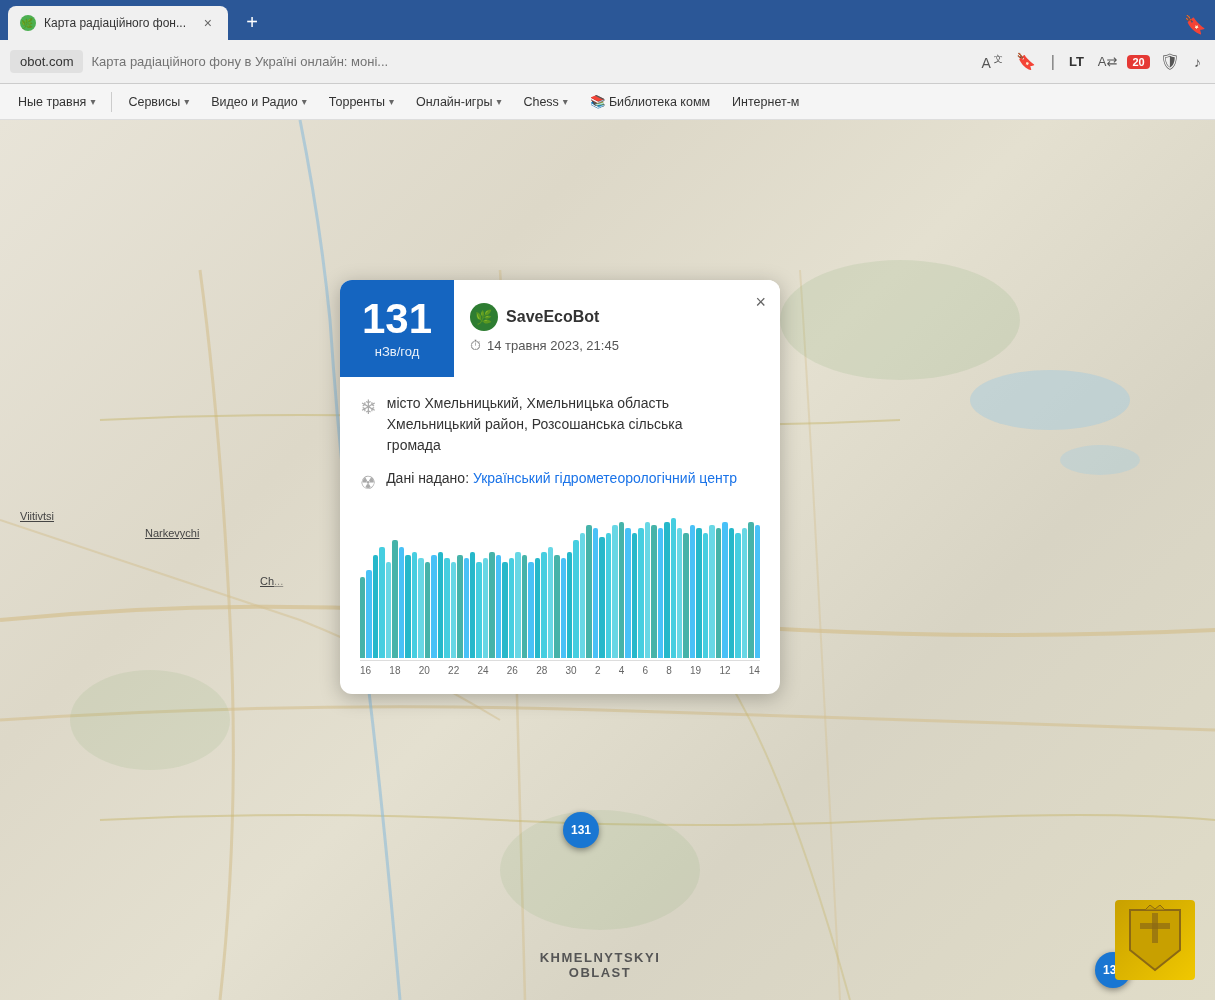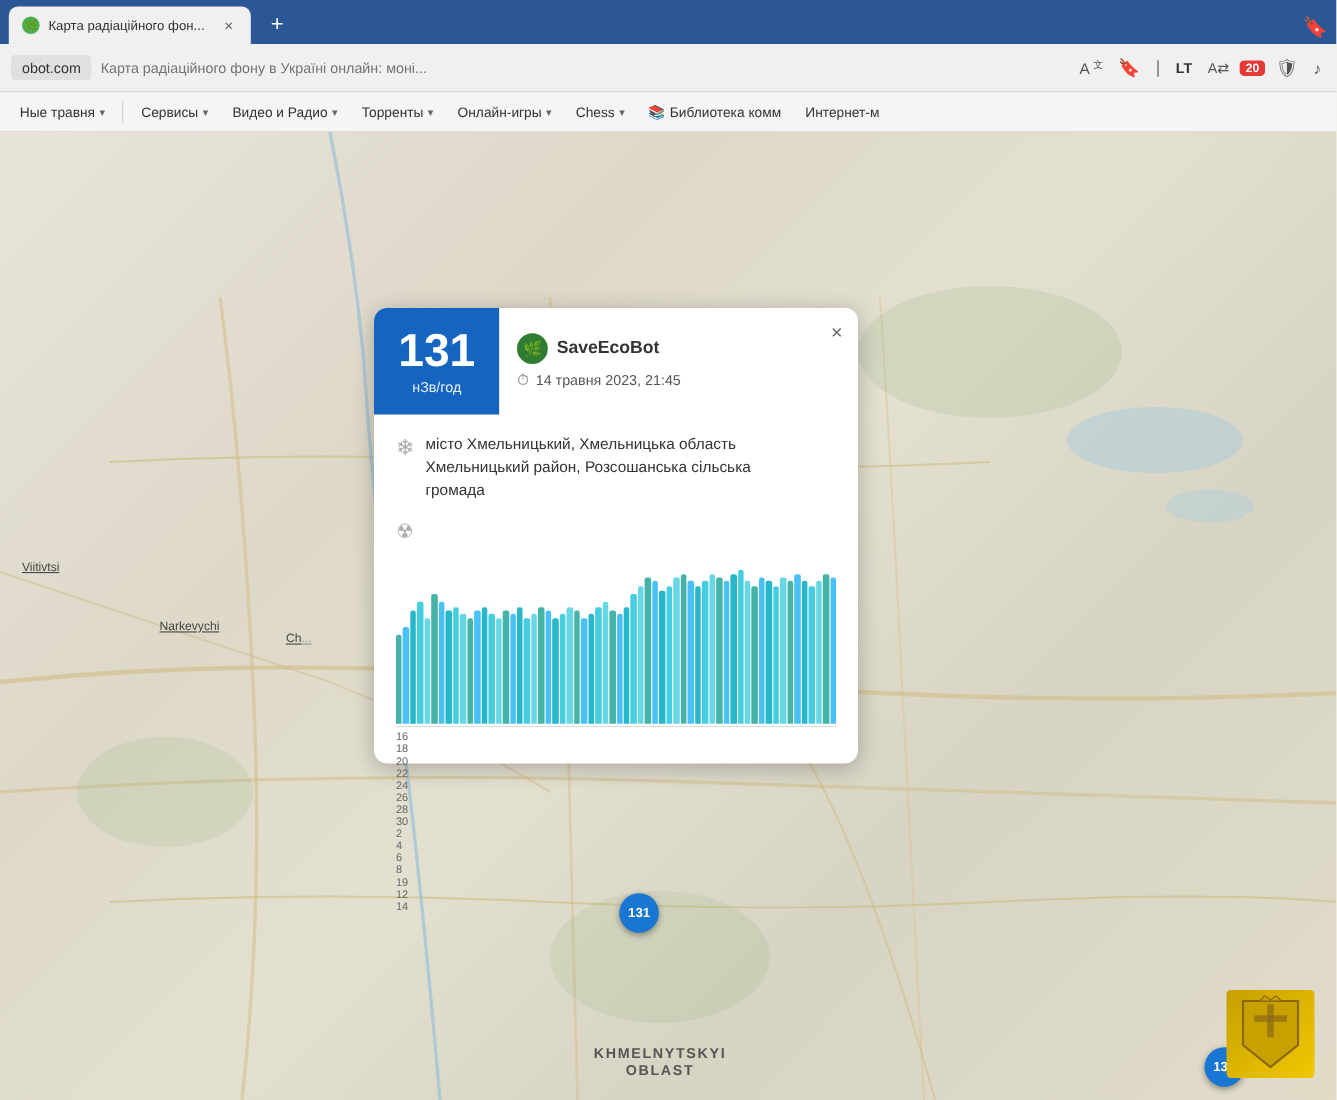"Дані надано: Український" span.popup-data-text { html: none -> <span> <span>Дані надано:</span> <a>Український гідрометеорологічний центр</a> </span> }
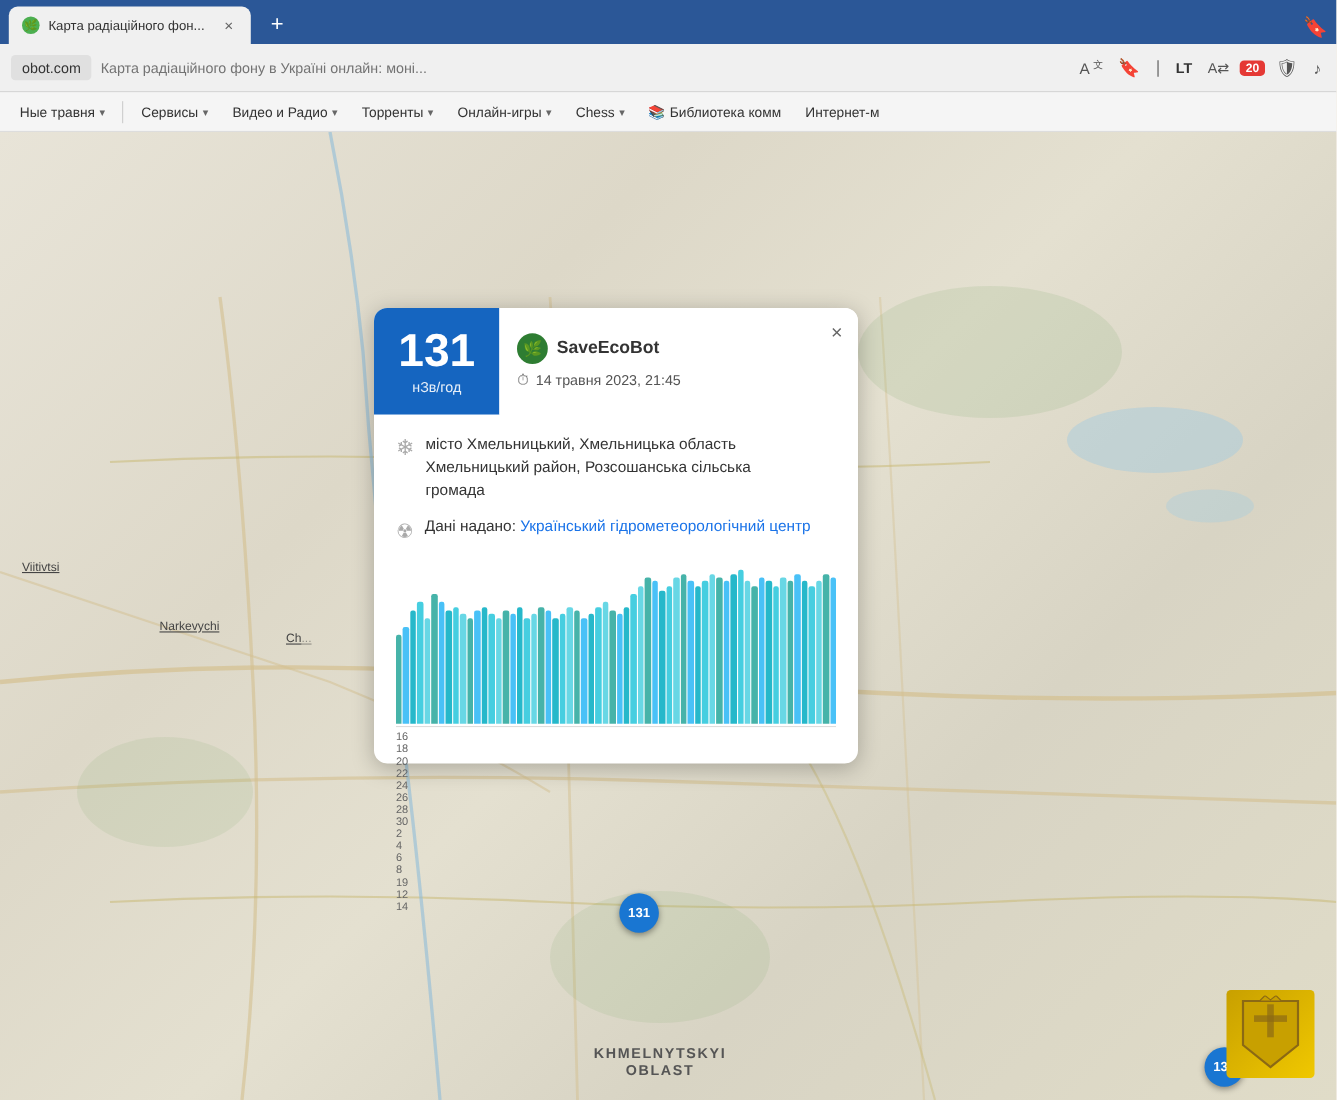"Narkevychi" div.town-label { top: 444px -> 407px }
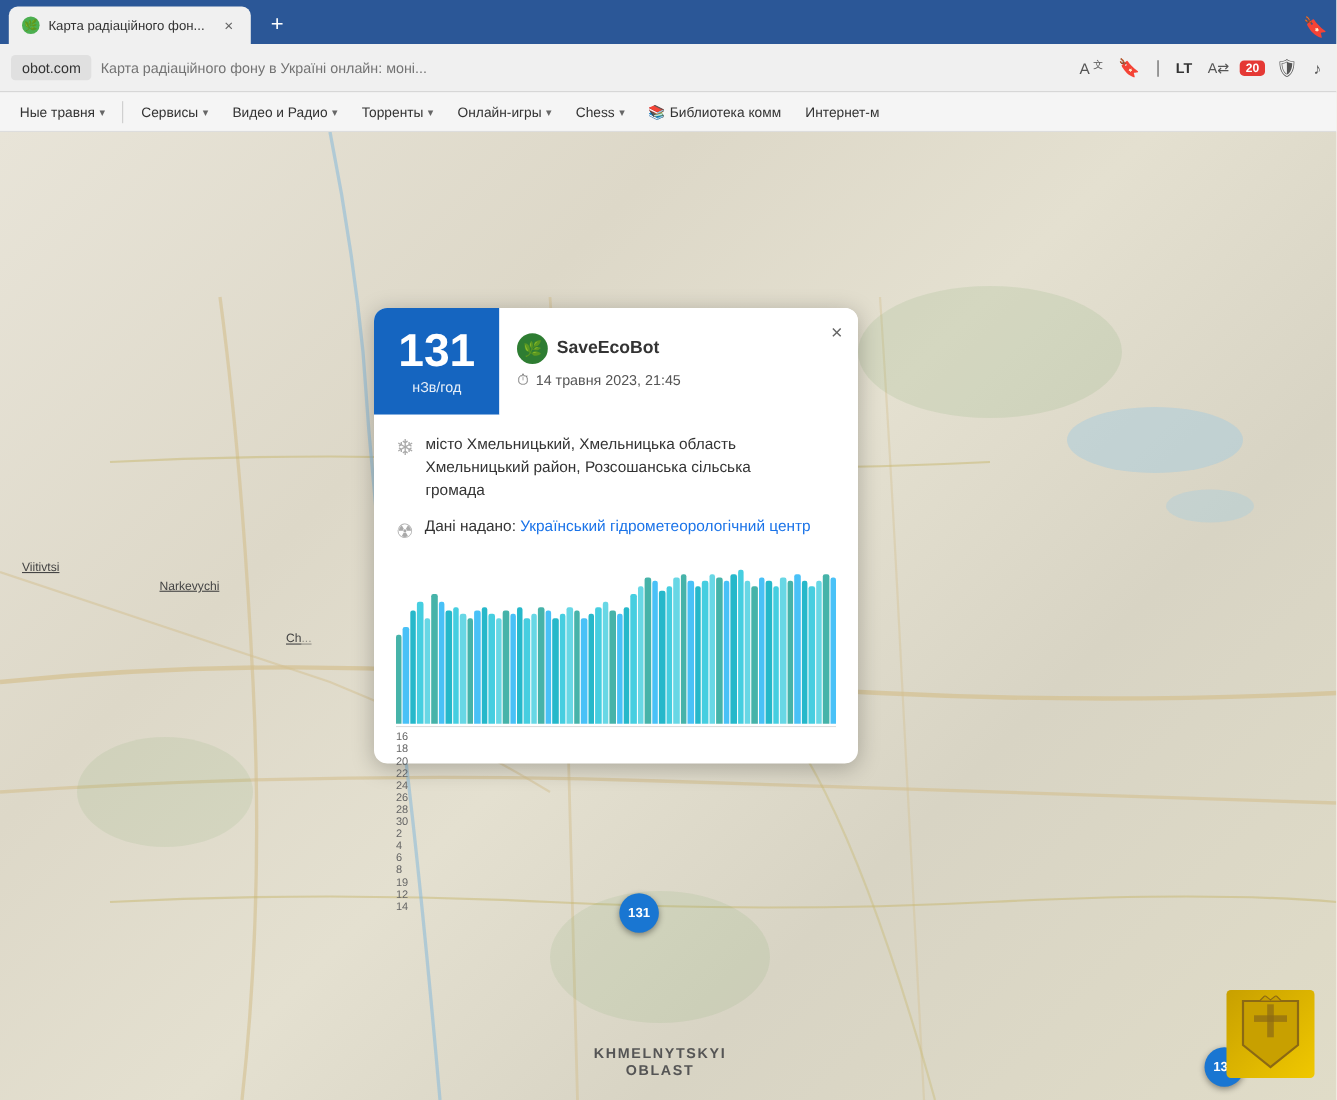"16" .chart-labels { flex-direction: column -> none }
